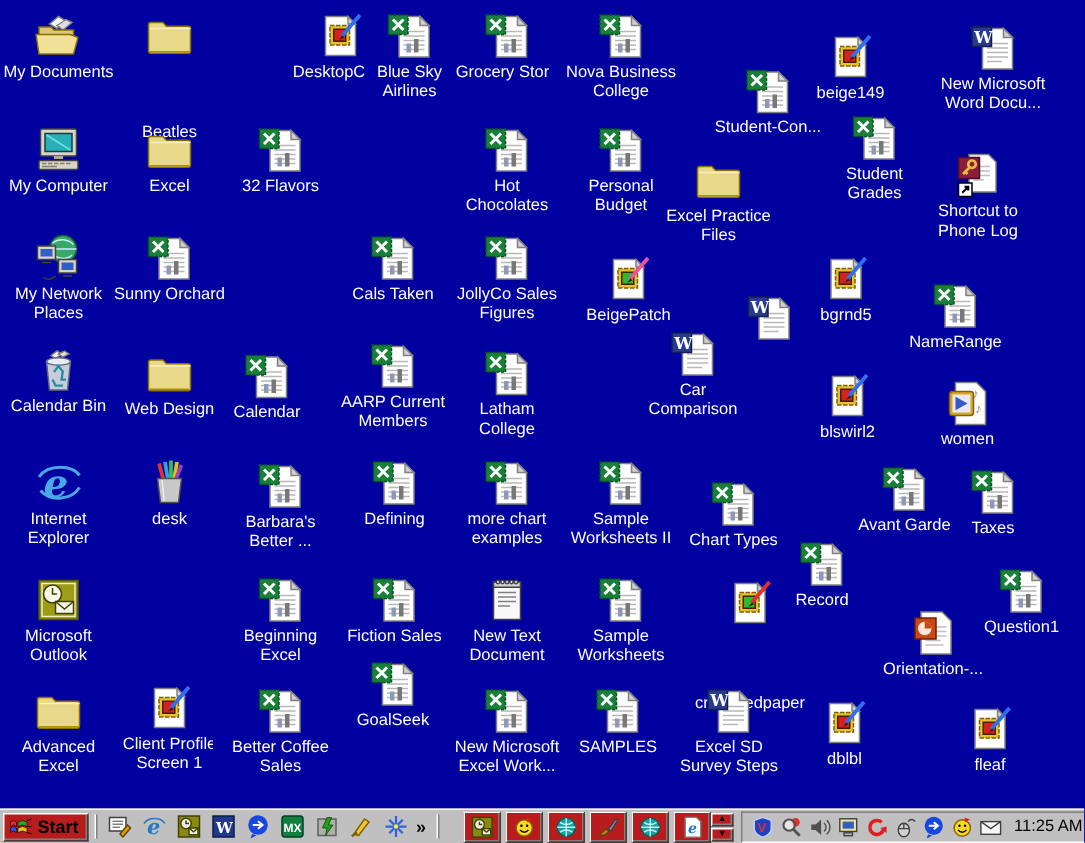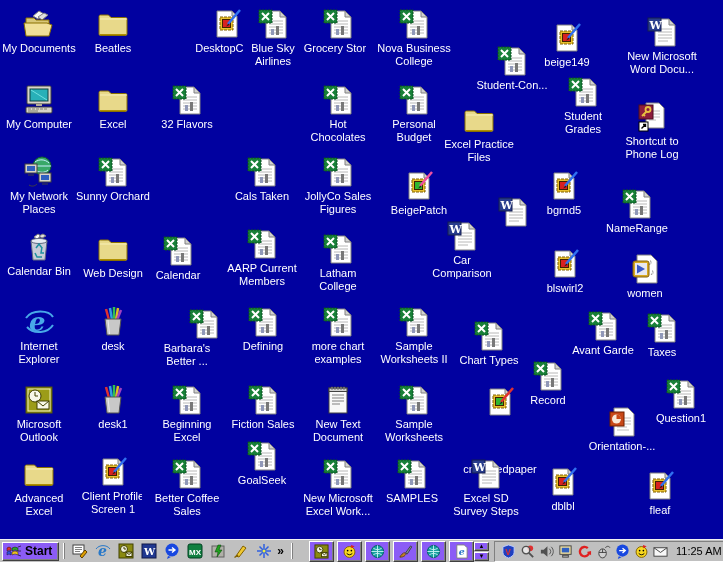"Beatles" div.dicon { gap: none -> 40px }
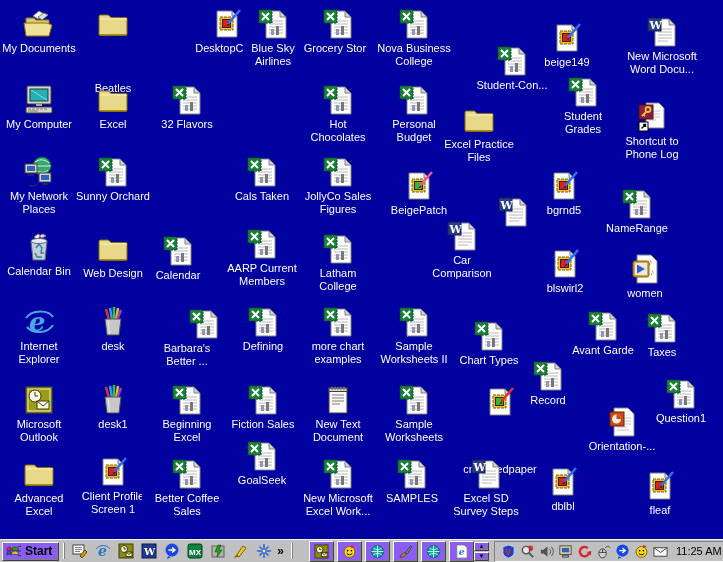"Barbara's Better ..." div.dicon { align-items: flex-end -> none }
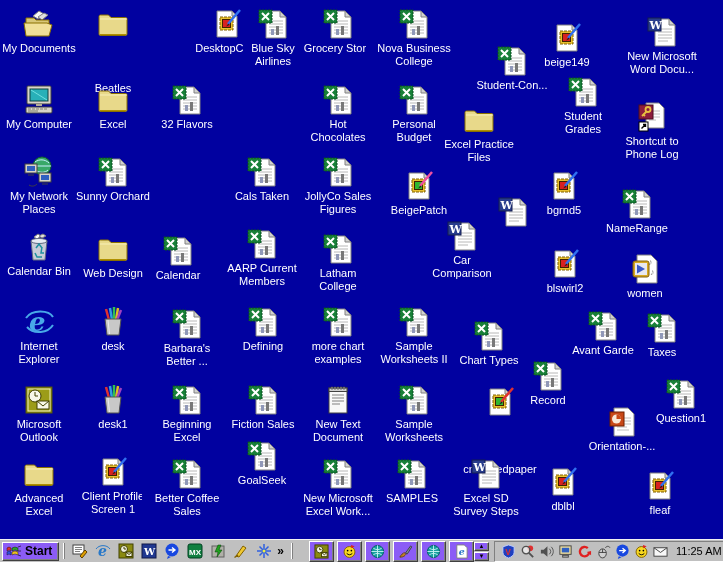"desk1" div.dicon { html: <div> <span> <svg> <path></path> <path></path> <path></path> <path></path> <path></path> <path></path> <path></path> </svg> </span> <span>desk1</span> </div> -> none }
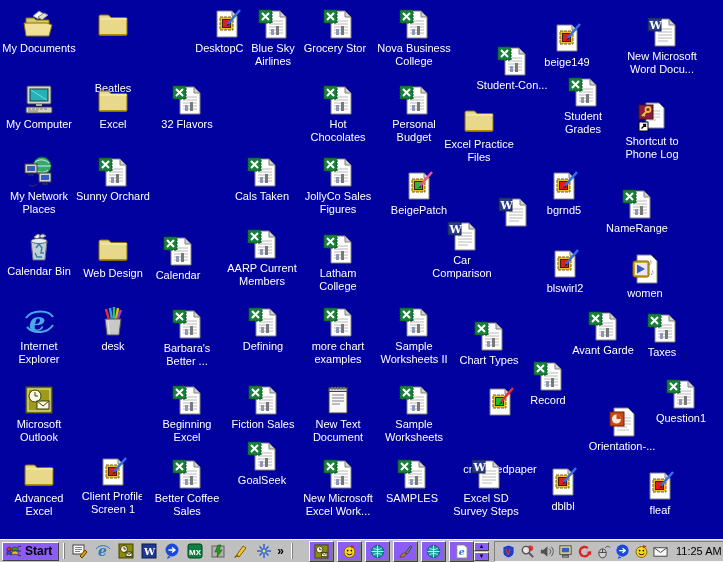"Start" .btn3d { background: #8b5cf6 -> #b91c1c }
